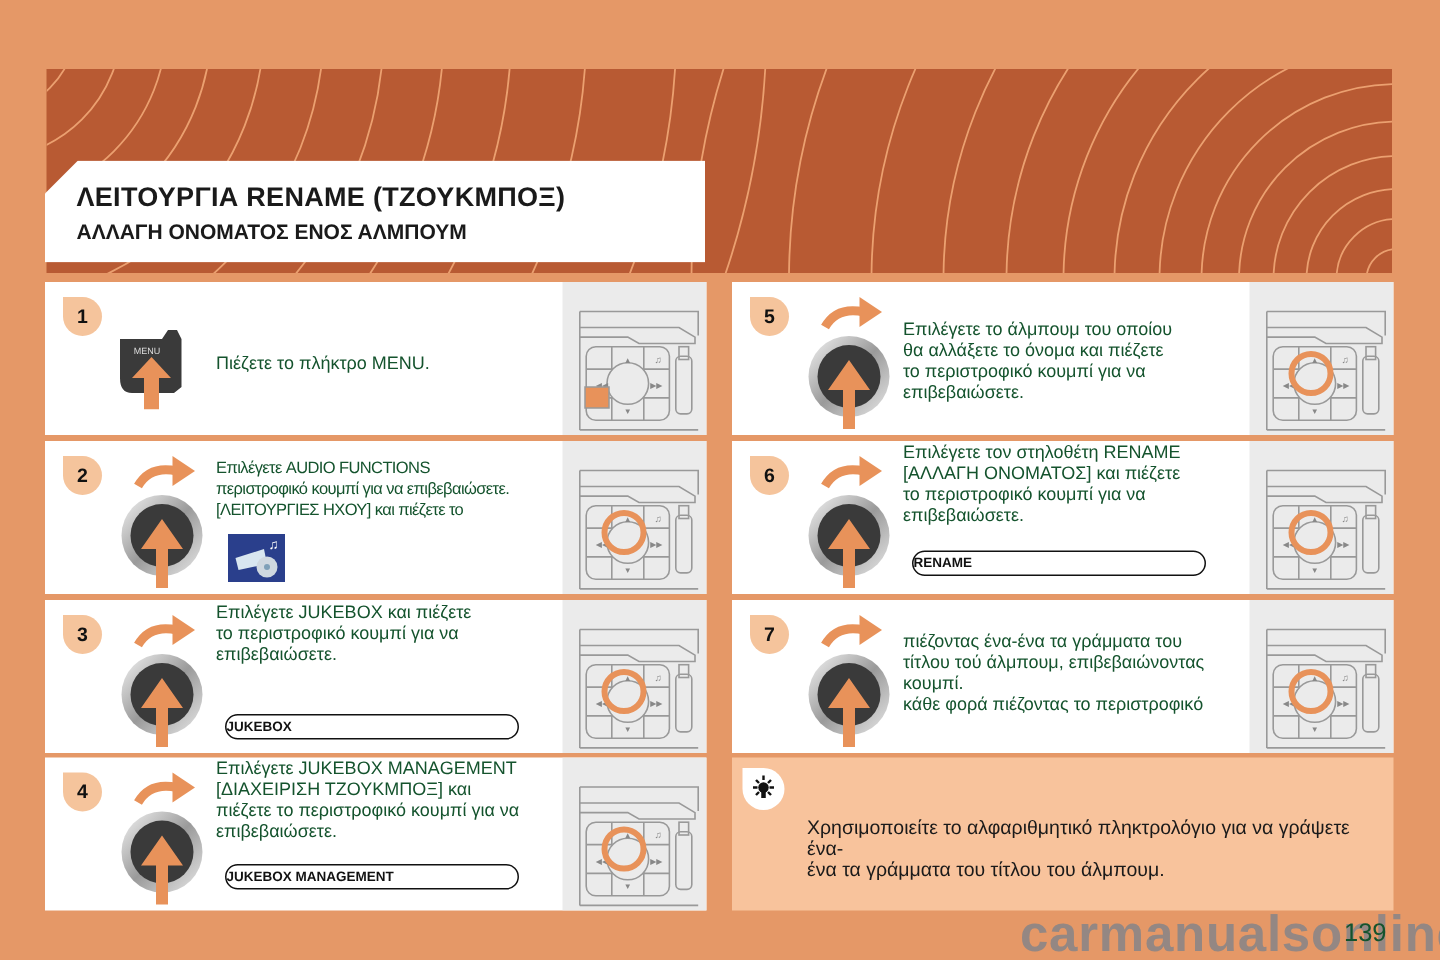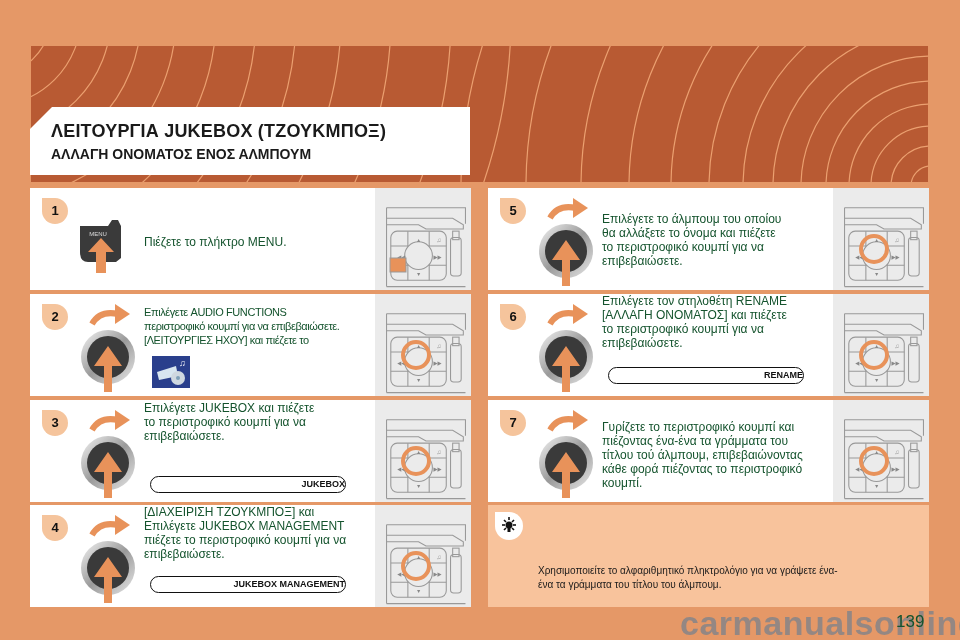"ΛΕΙΤΟΥΡΓΙΑ JUKEBOX (ΤΖΟΥΚΜΠΟΞ)" div.title-main { text: JUKEBOX -> RENAME }
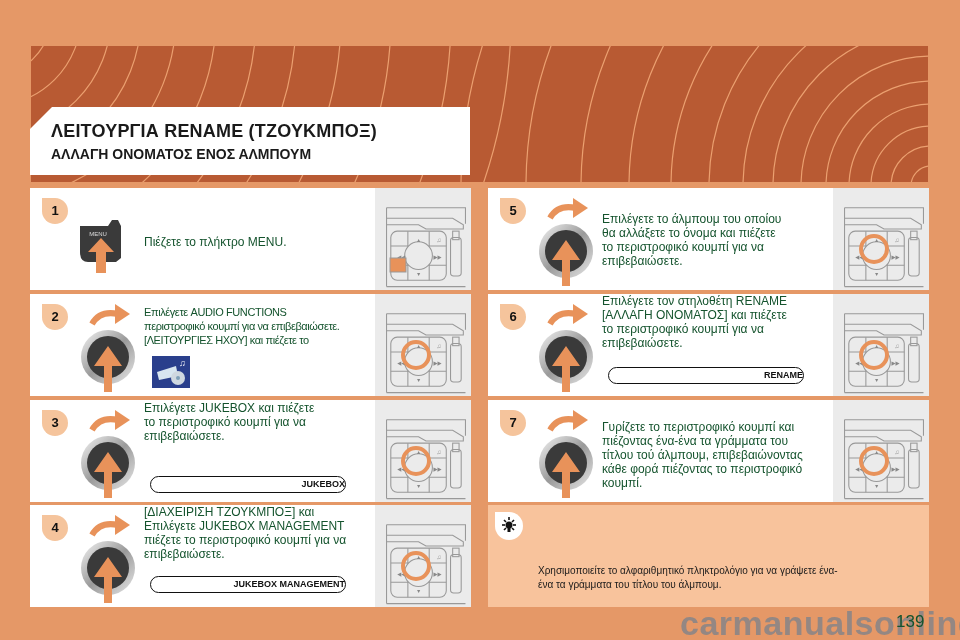"RENAME" .pill { text-align: right -> left }
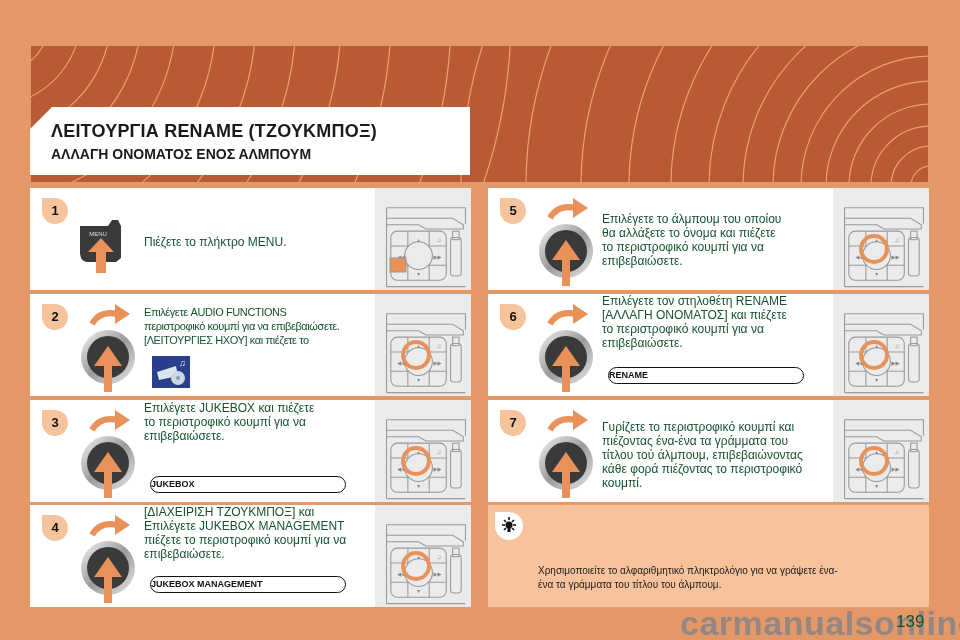"Γυρίζετε το περιστροφικό κουμπί και" div { html: <div>Γυρίζετε το περιστροφικό κουμπί και</div> -> none }
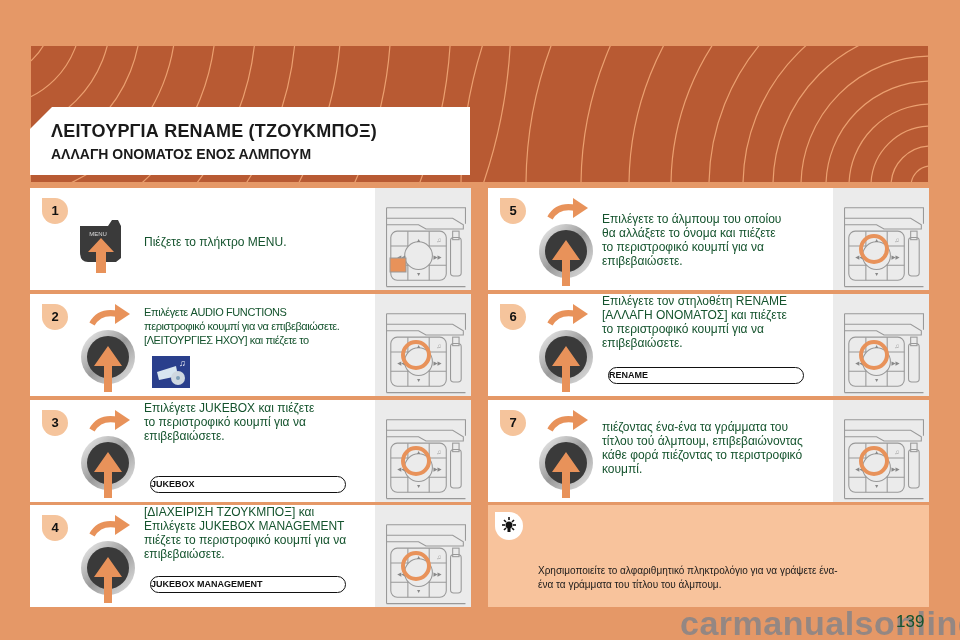"κάθε φορά πιέζοντας το περιστροφικό" div { order: before "κουμπί." -> after "κουμπί." }
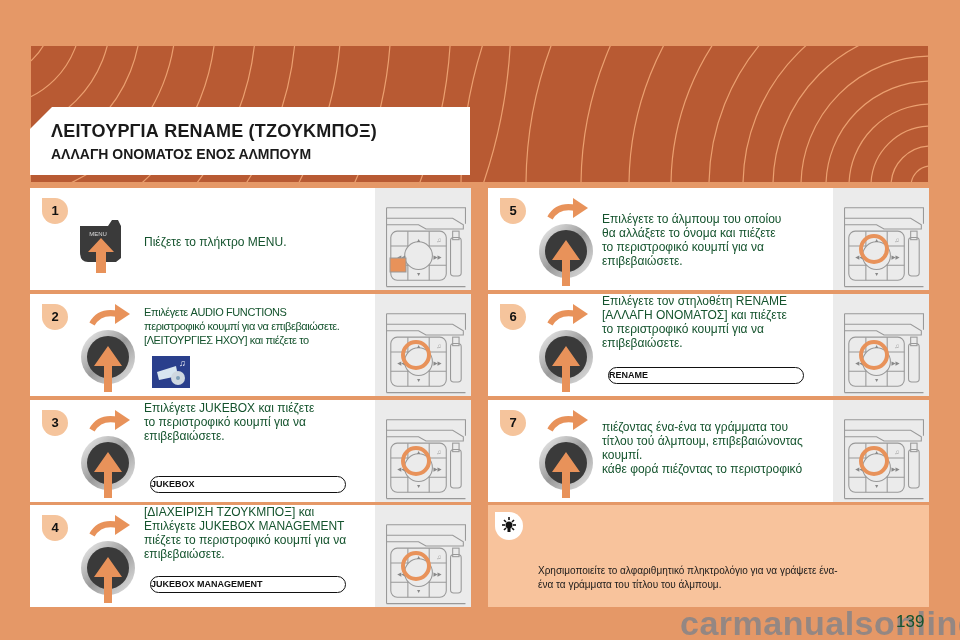"[ΔΙΑΧΕΙΡΙΣΗ ΤΖΟΥΚΜΠΟΞ] και" div { order: before "Επιλέγετε JUKEBOX MANAGEMENT" -> after "Επιλέγετε JUKEBOX MANAGEMENT" }
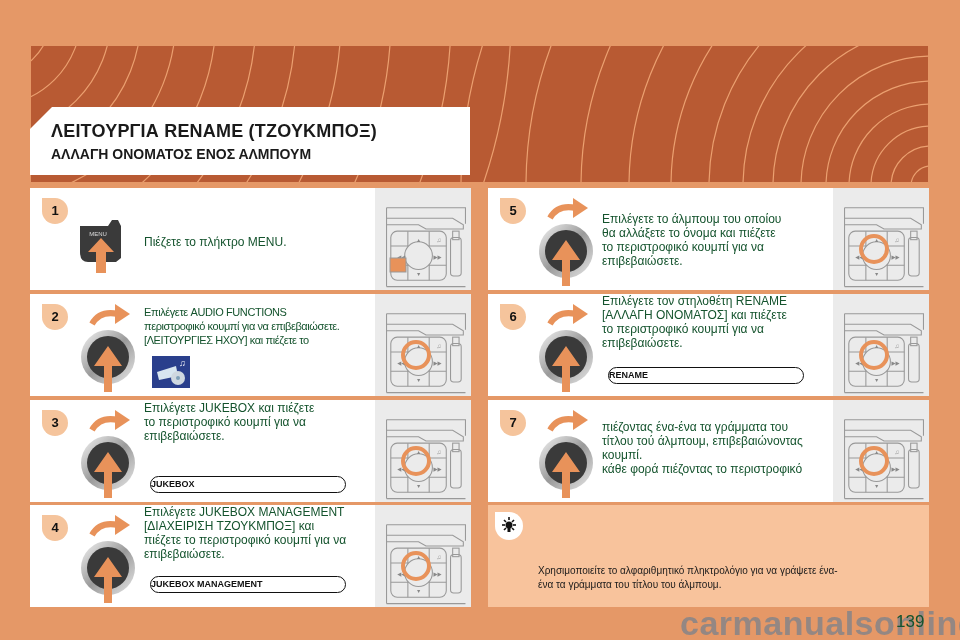"Χρησιμοποιείτε το αλφαριθμητικό" .tip-text { font-size: 10px -> 13px; margin-top: 19px -> none }
